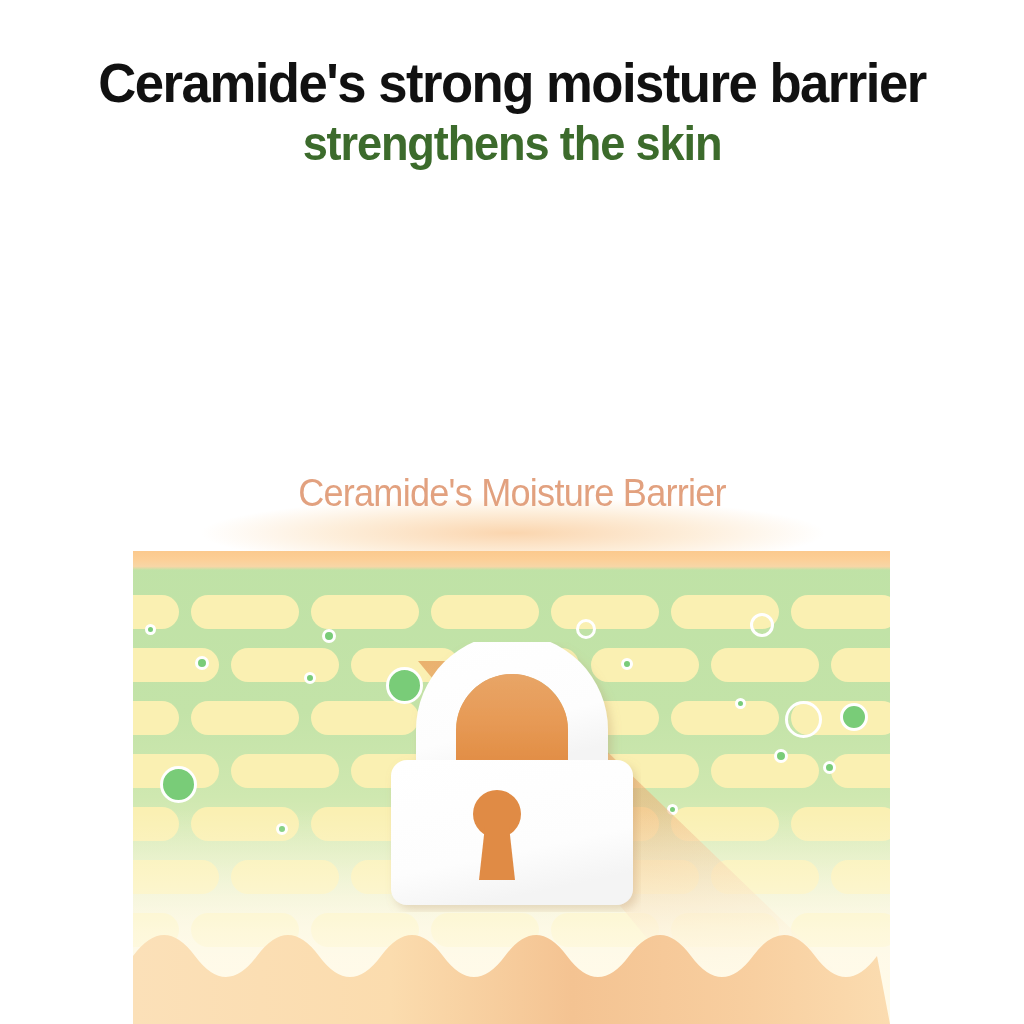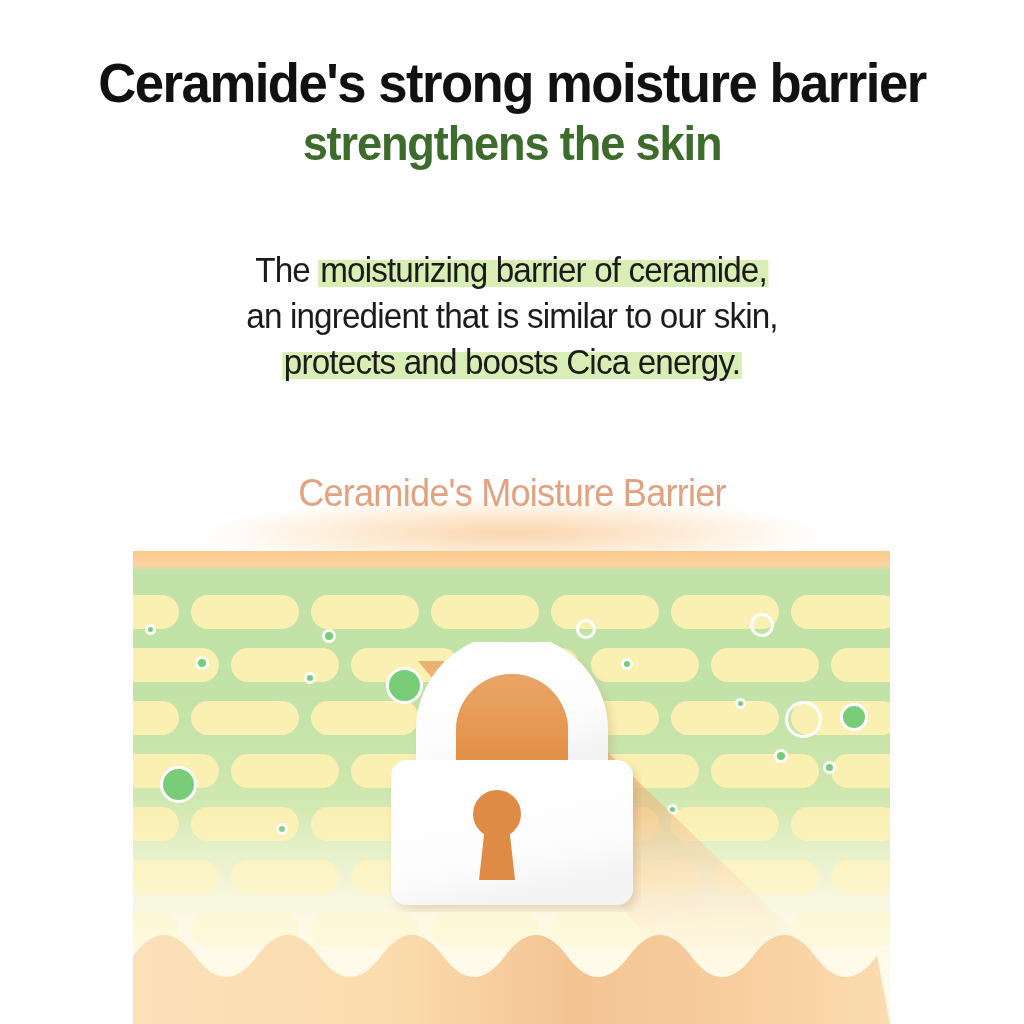"The moisturizing barrier of ceramide," div.body-block { html: <div> <span> <span>The </span><span>moisturizing barrier of ceramide,</span> </span> <span>an ingredient that is similar to our skin,</span> <span> <span>protects and boosts Cica energy.</span> </span> </div> -> none }
